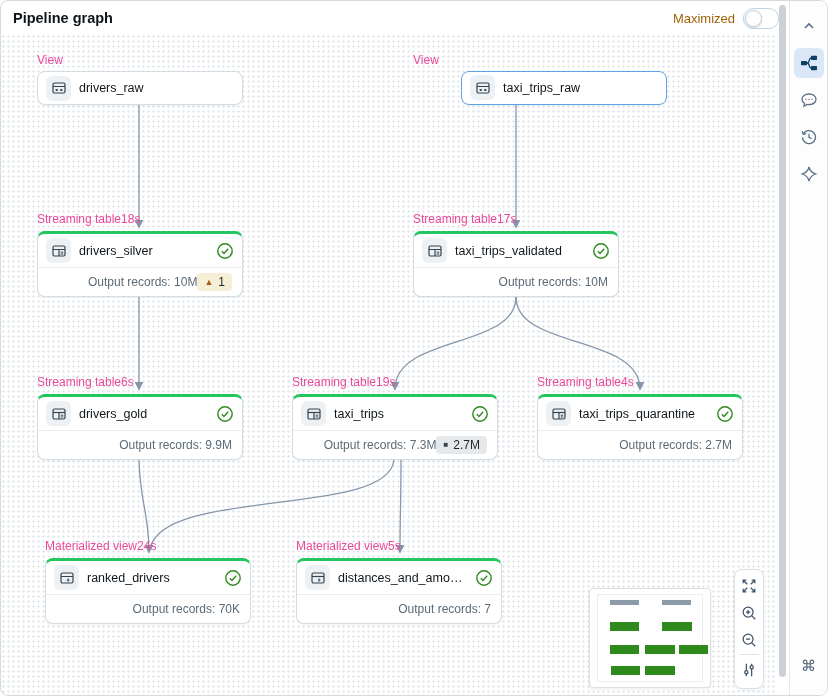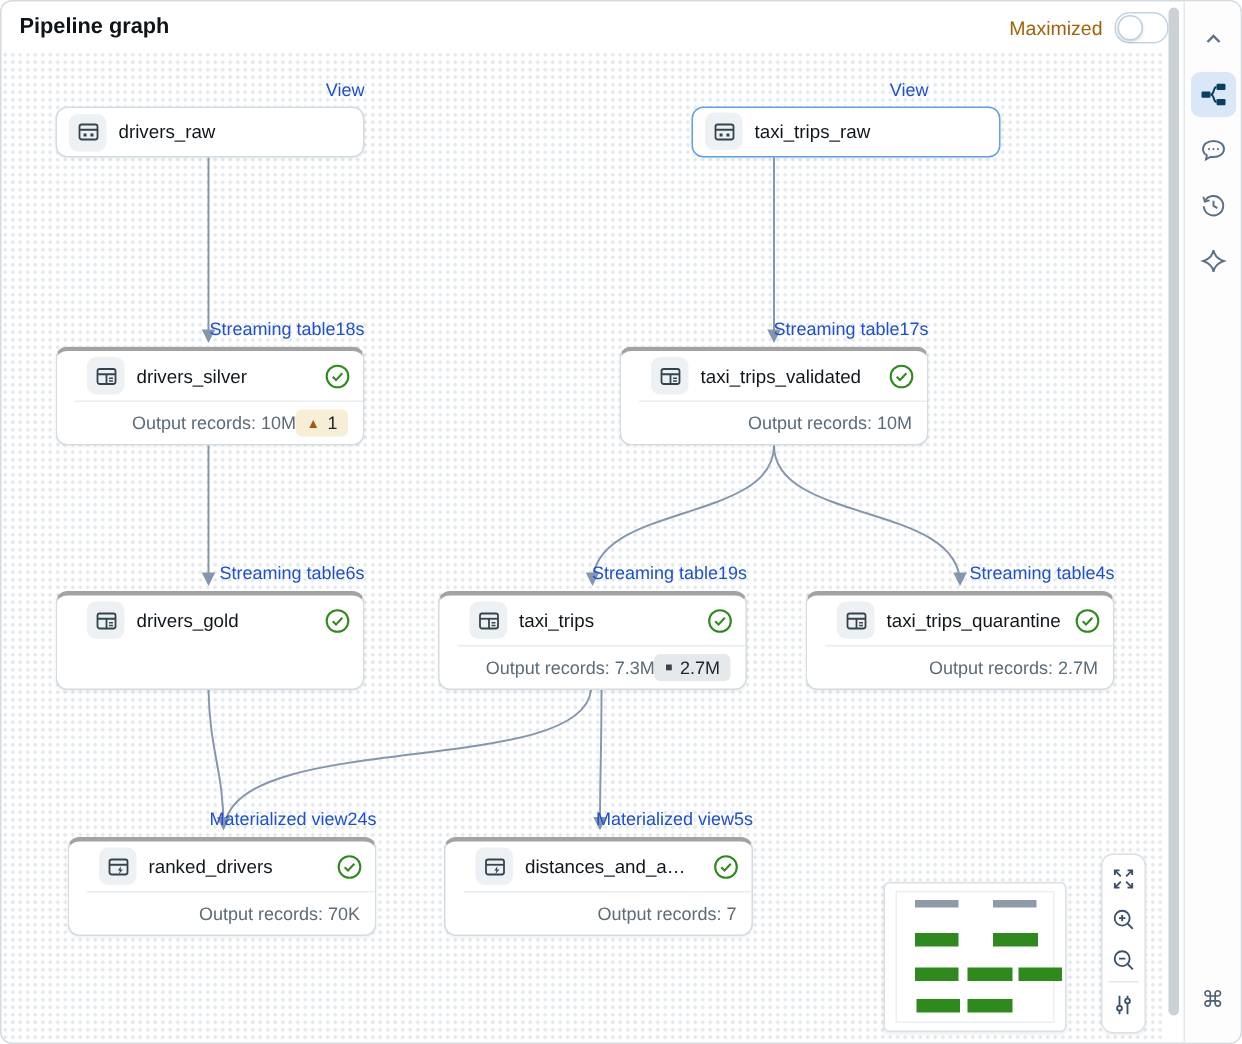"View" .nlabel { color: #1d4ed8 -> #ec4899; justify-content: flex-end -> flex-start }
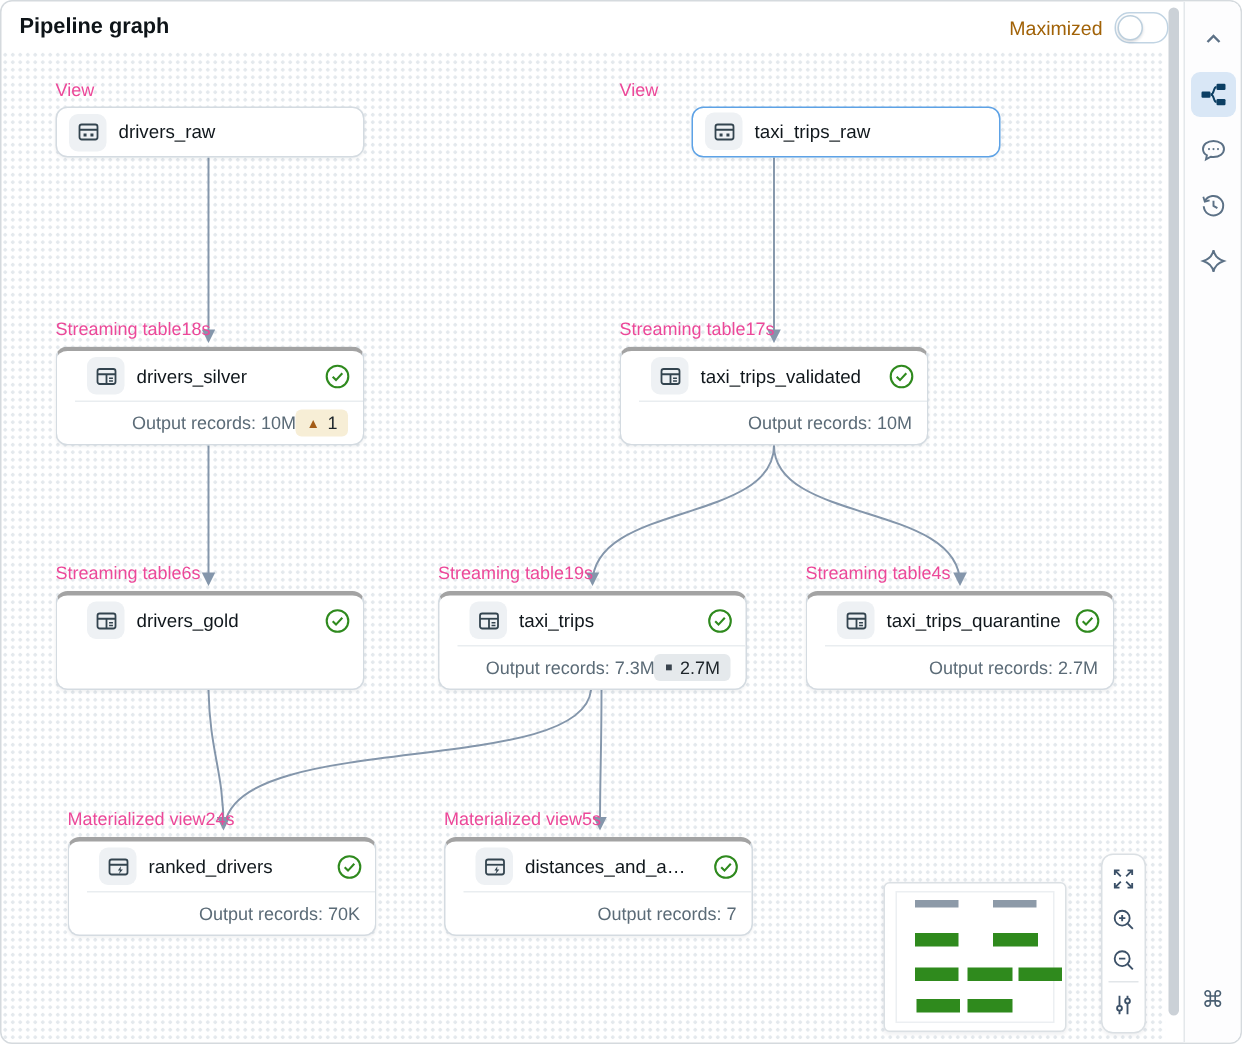"drivers_silver" .node.gtop { border-top: 3px solid #a3a3a3 -> 3px solid #22c55e; padding-left: 12px -> none }
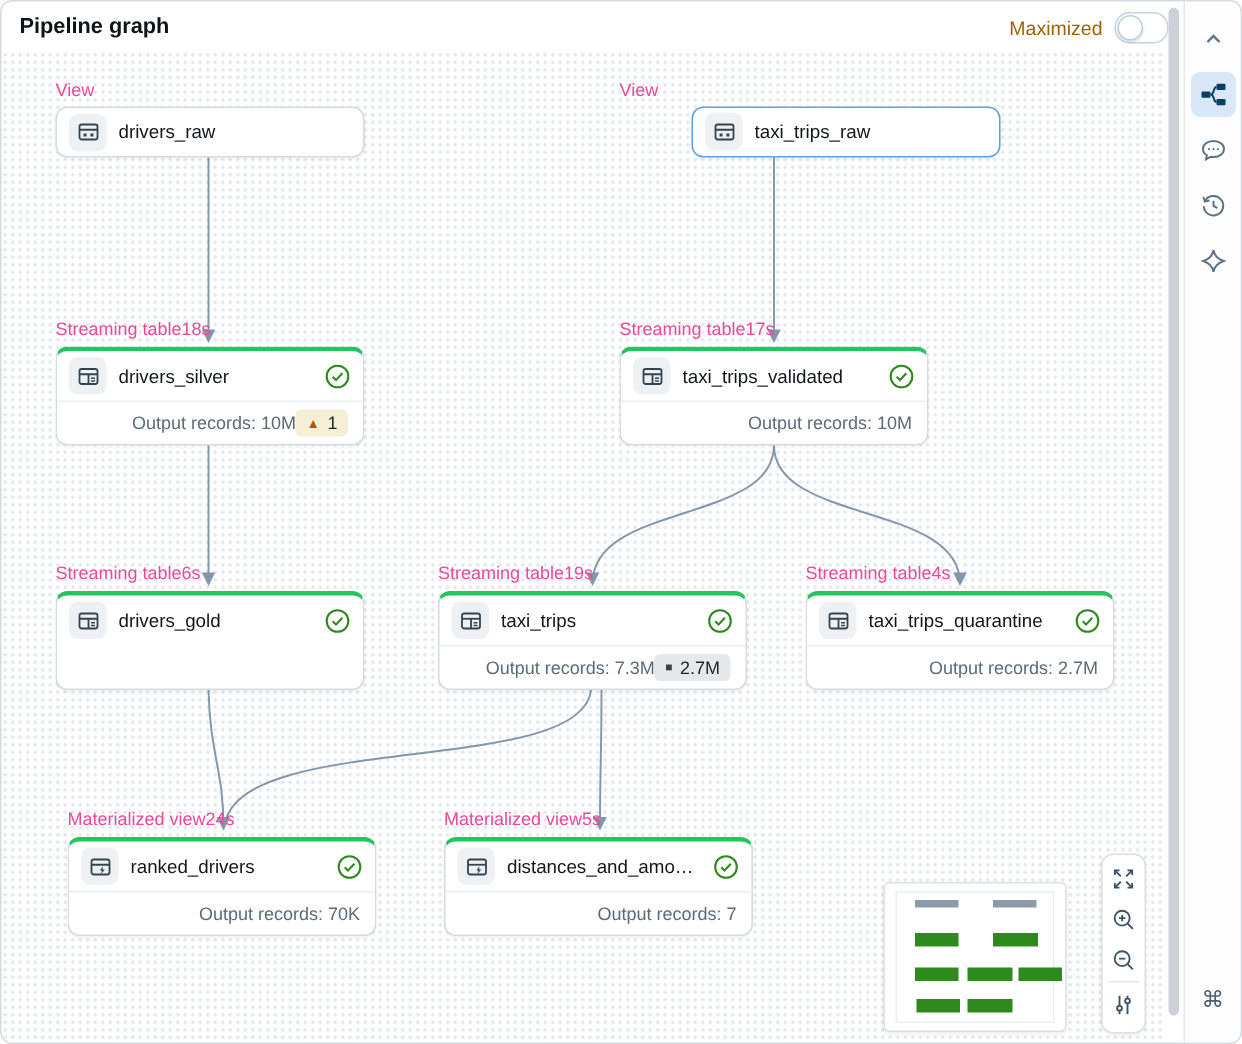"Output records: 9.9M" div.nfoot { html: none -> <div> <span>Output records: 9.9M</span> </div> }
